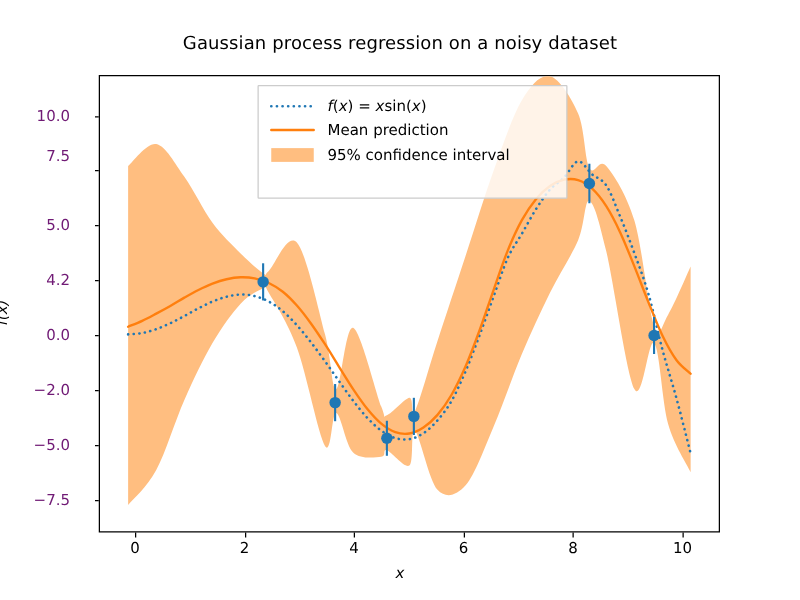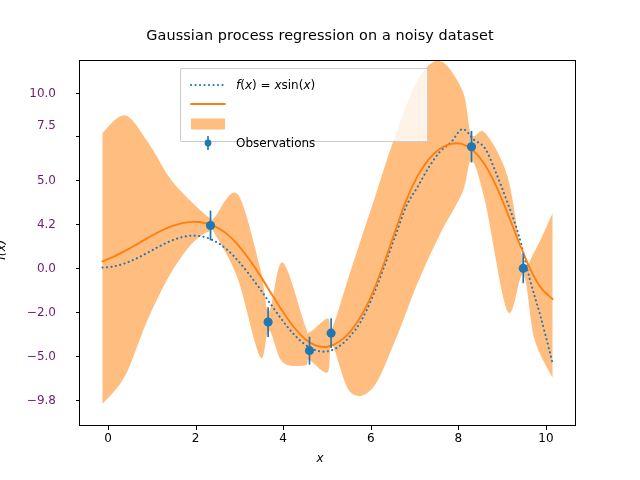"f(x) = xsin(x)" #legend-box { height: 74px -> 91px; left: 180px -> 206px }
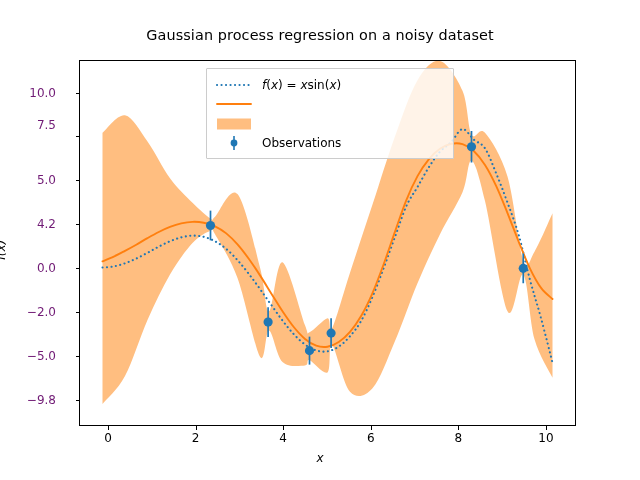"Mean prediction" span.legend-text { html: none -> <span>Mean prediction</span> }
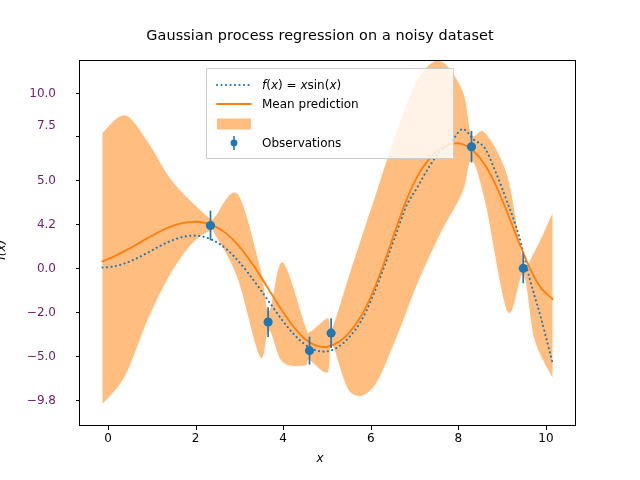"95% confidence interval" span.legend-text { html: none -> <span>95% confidence interval</span> }
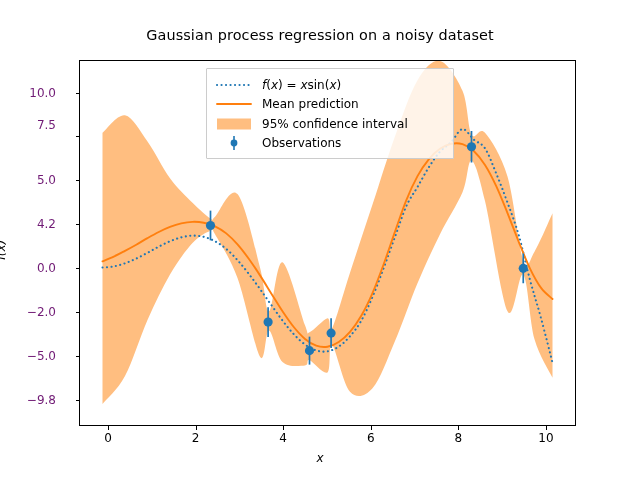"Observations" div.legend-row { html: <div> <span> <svg> <line></line> <circle></circle> </svg> </span> <span>Observations</span> </div> -> none }
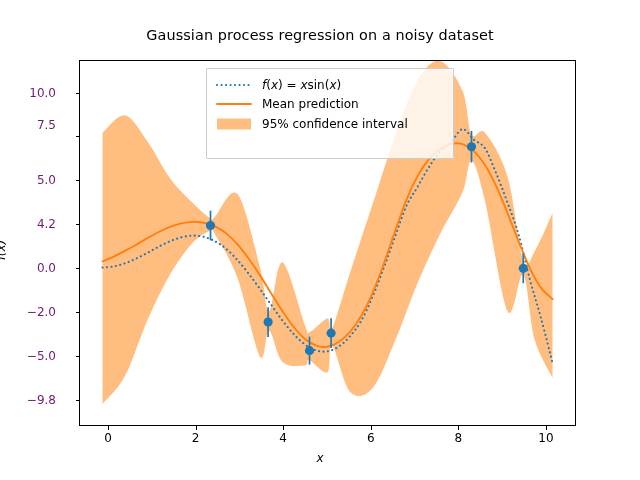"−9.8" div.tick-label-y { text: 9.8 -> 7.5 }
